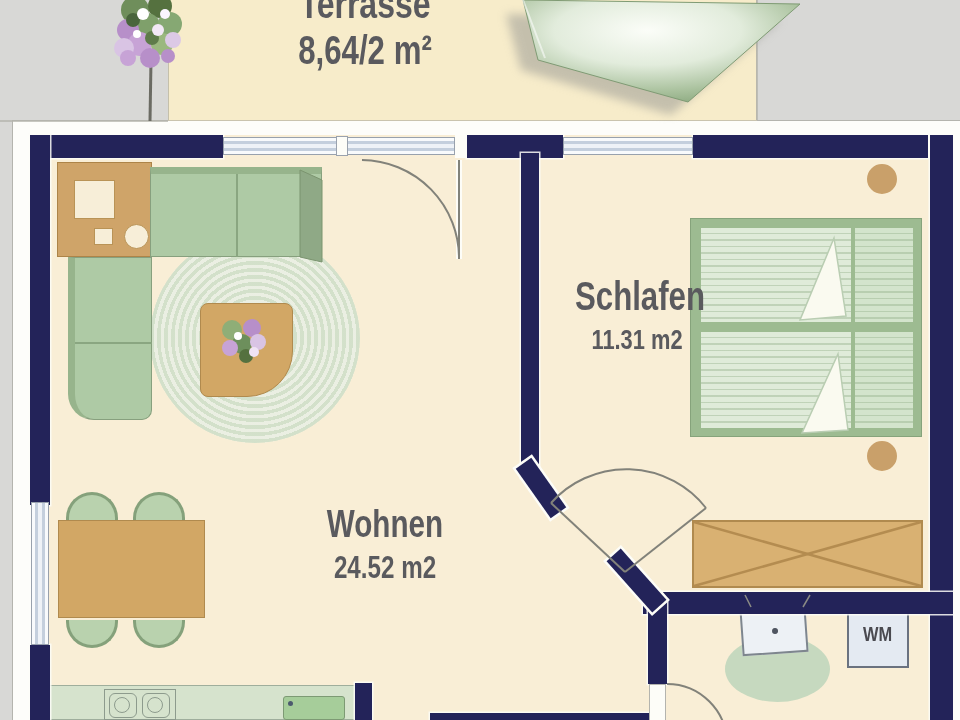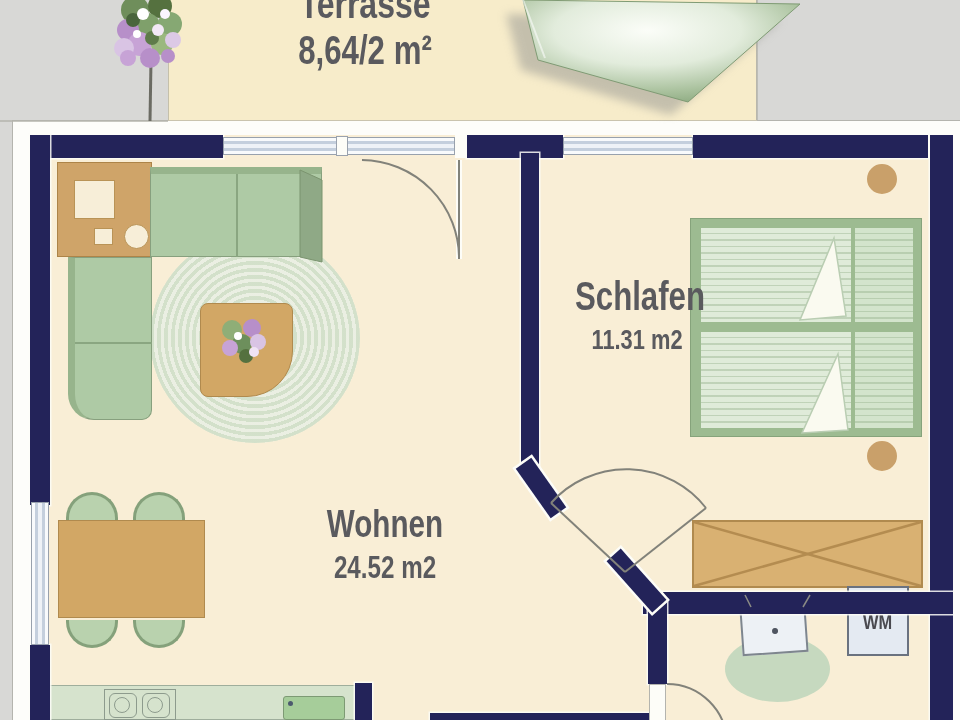"WM" div.abs { top: 586px -> 598px }
